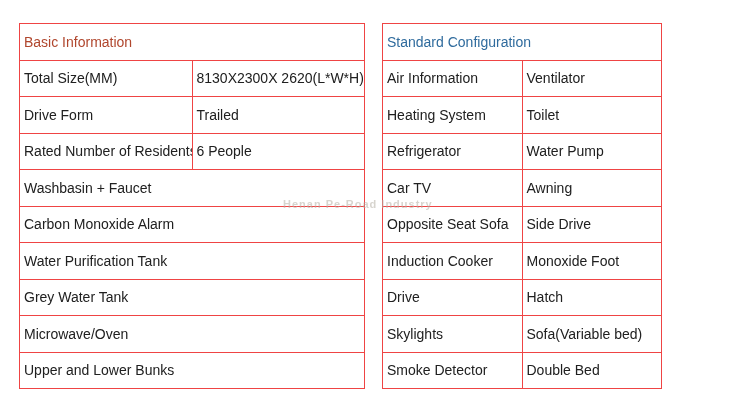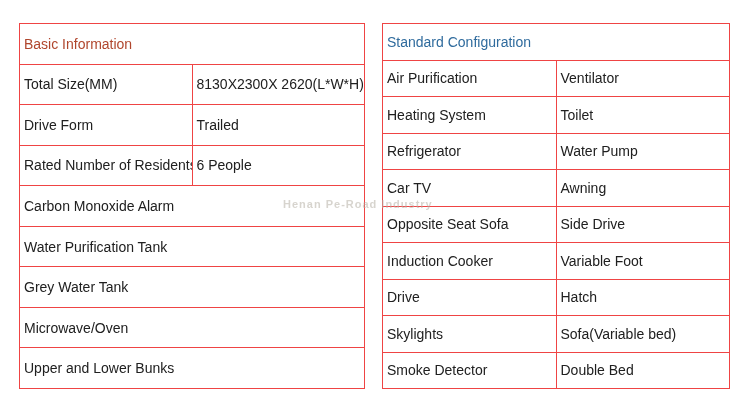"Standard Configuration" #standard-table { width: 348px -> 280px }
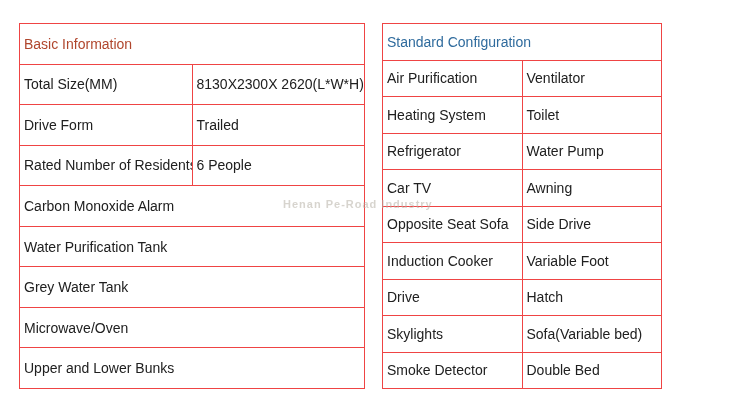"Air Purification" td { text: Purification -> Information }
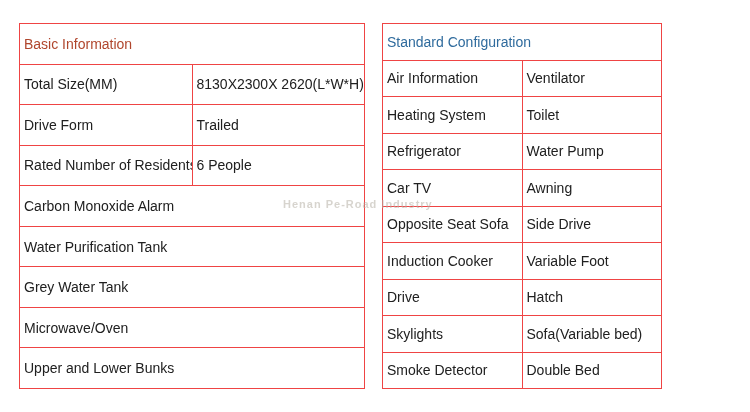"Washbasin + Faucet" tr { html: none -> <tr> <td>Washbasin + Faucet</td> </tr> }
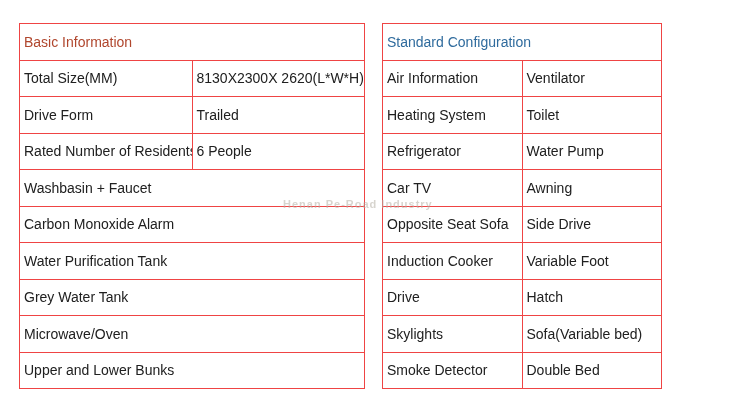"Variable Foot" td { text: Variable -> Monoxide }
